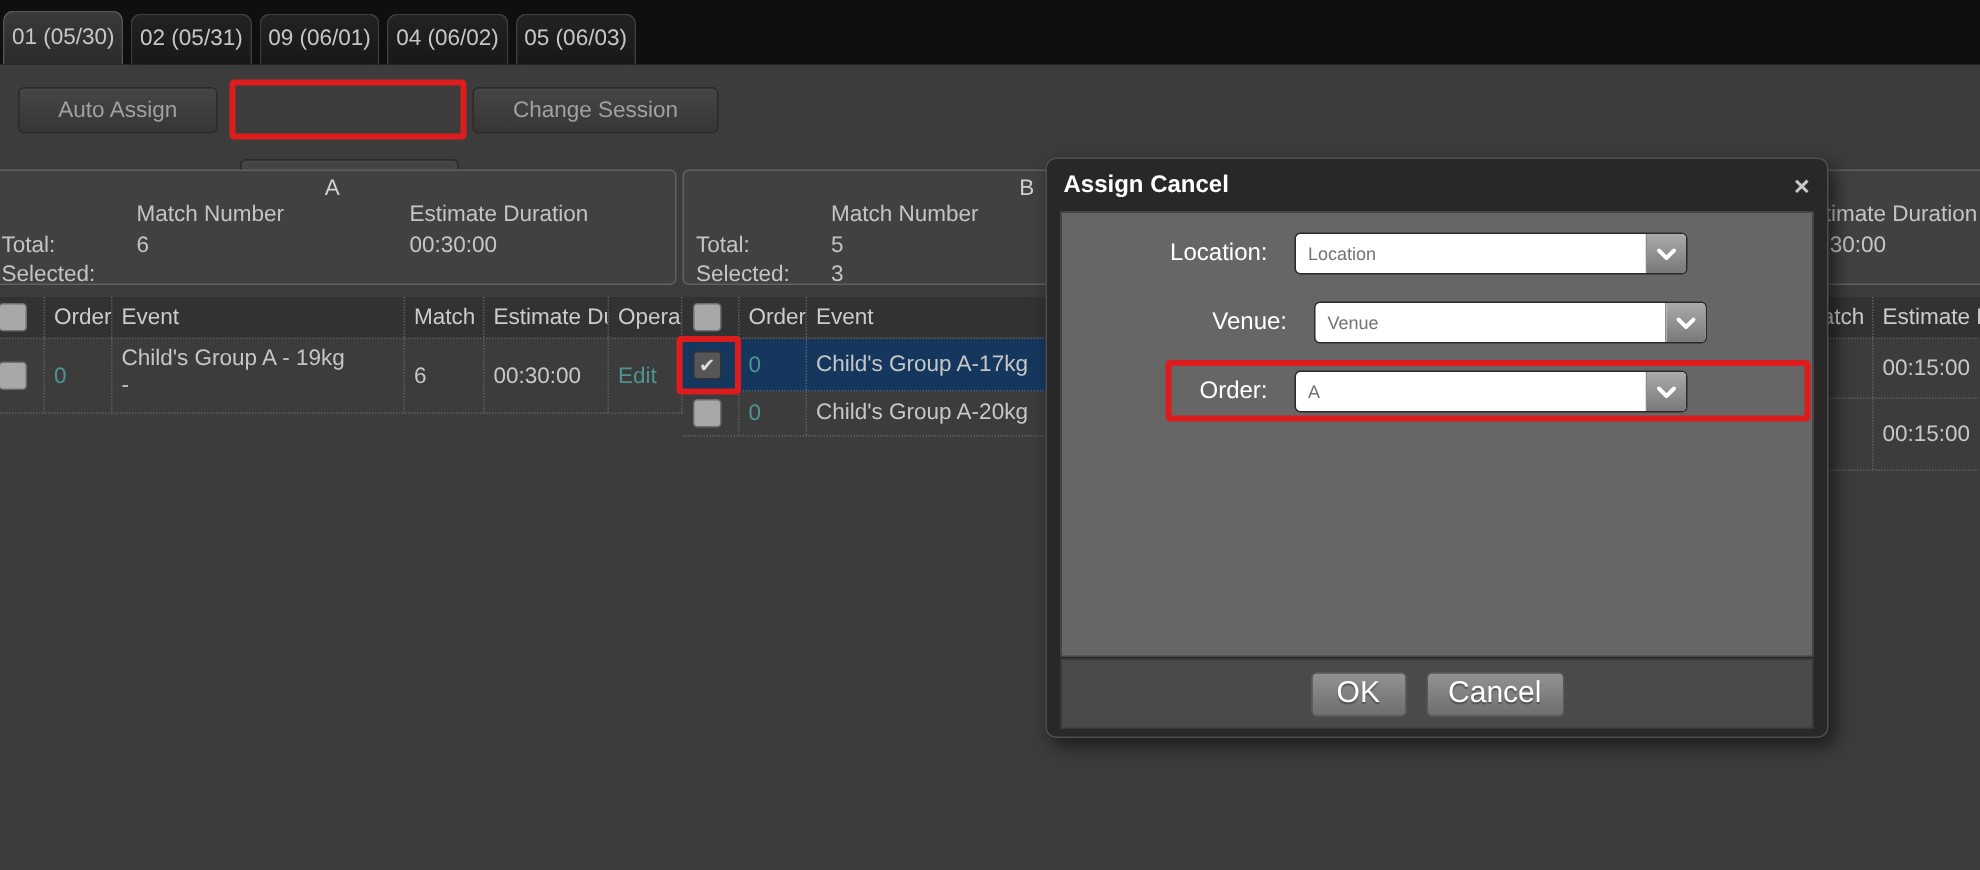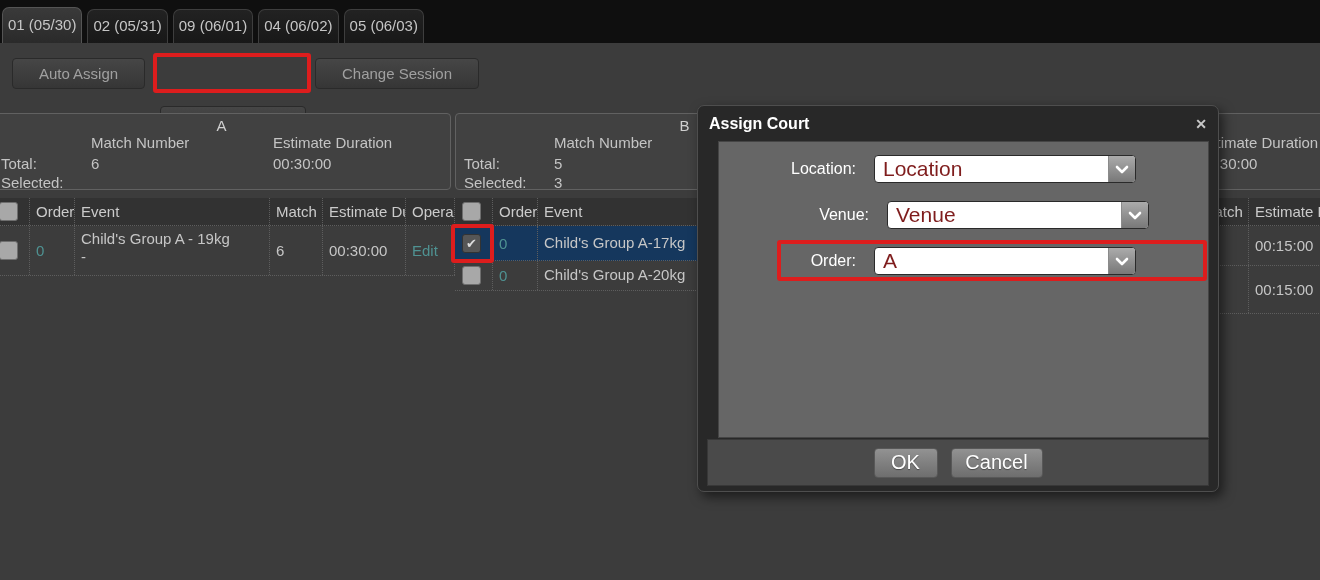"Assign Court" span.dlg-title { text: Court -> Cancel }
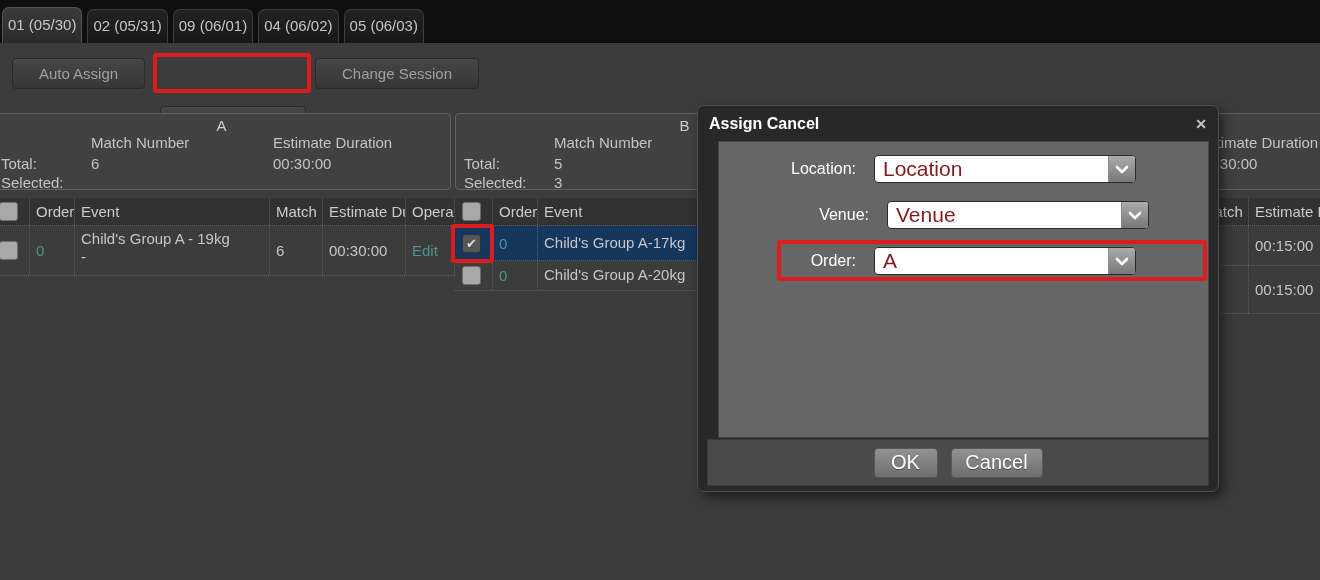"Location:" .dlg-body { left: 20px -> 9px }
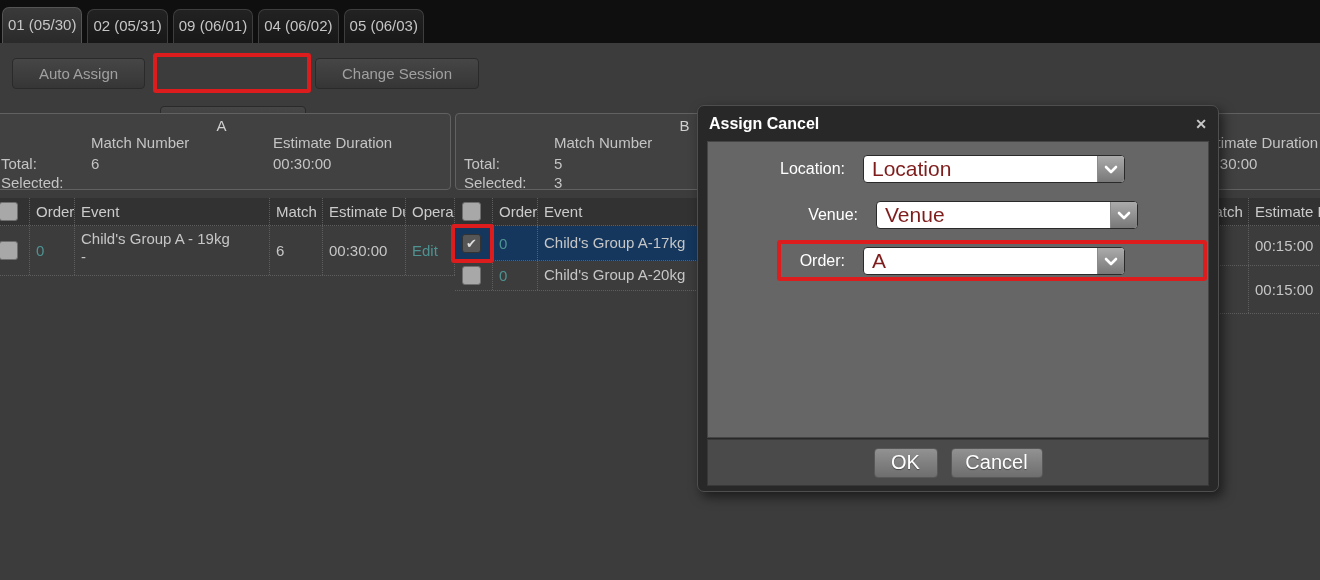"Location" .select .sel-val { color: #7f1d1d -> #737373; font-size: 21px -> 12px }
